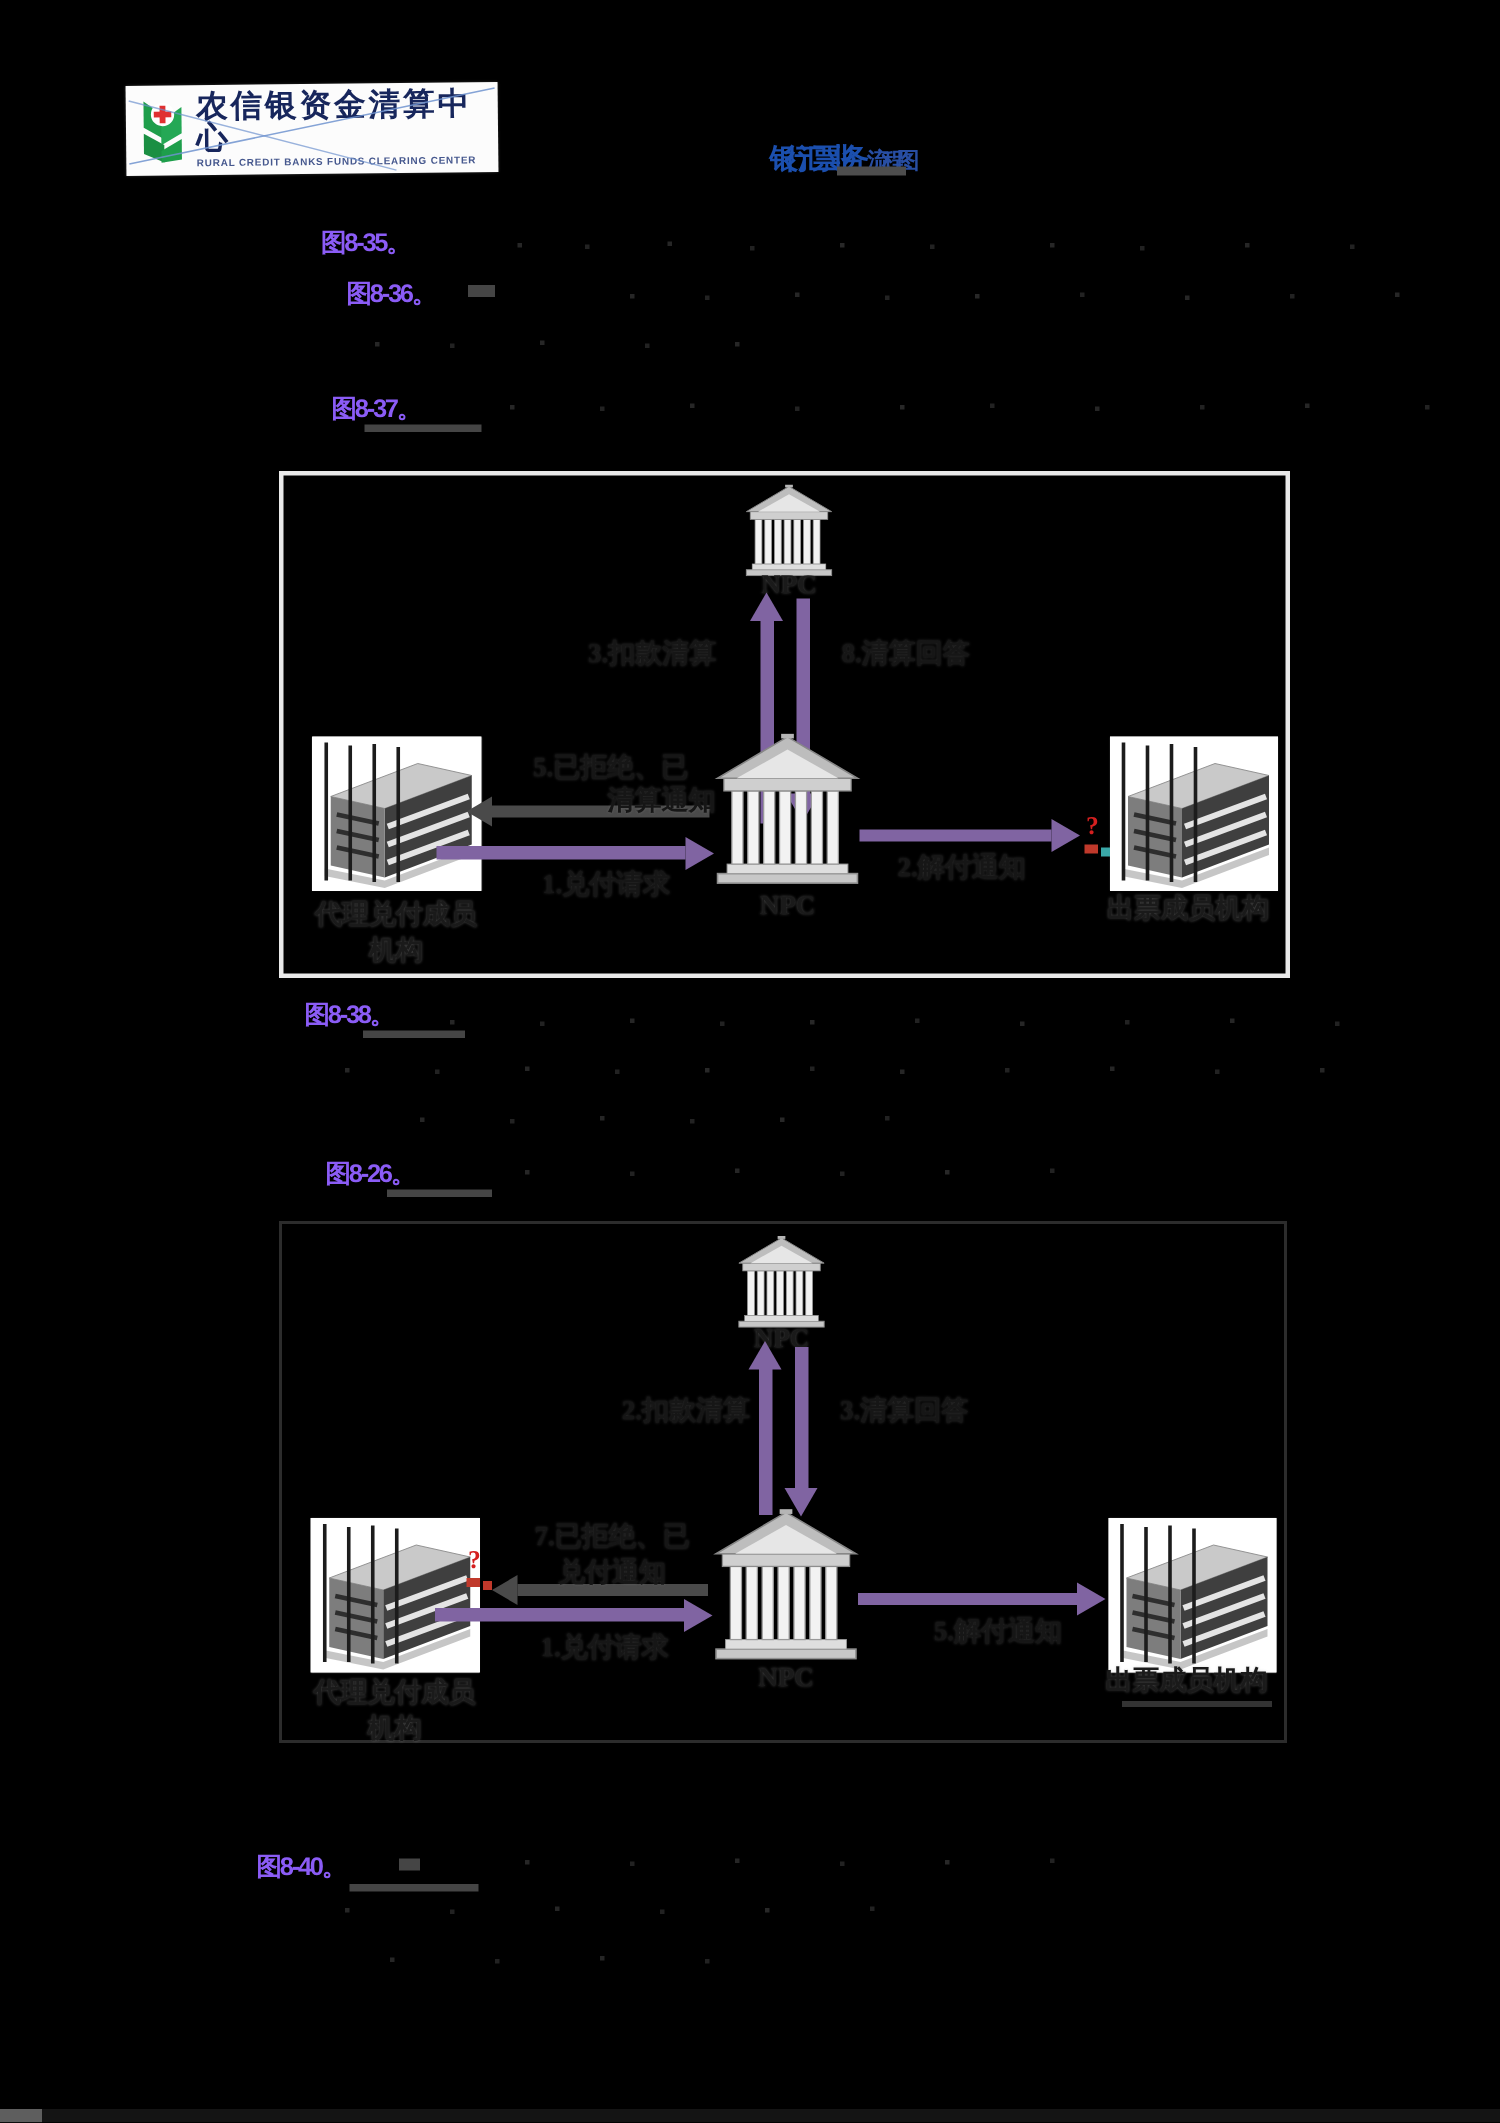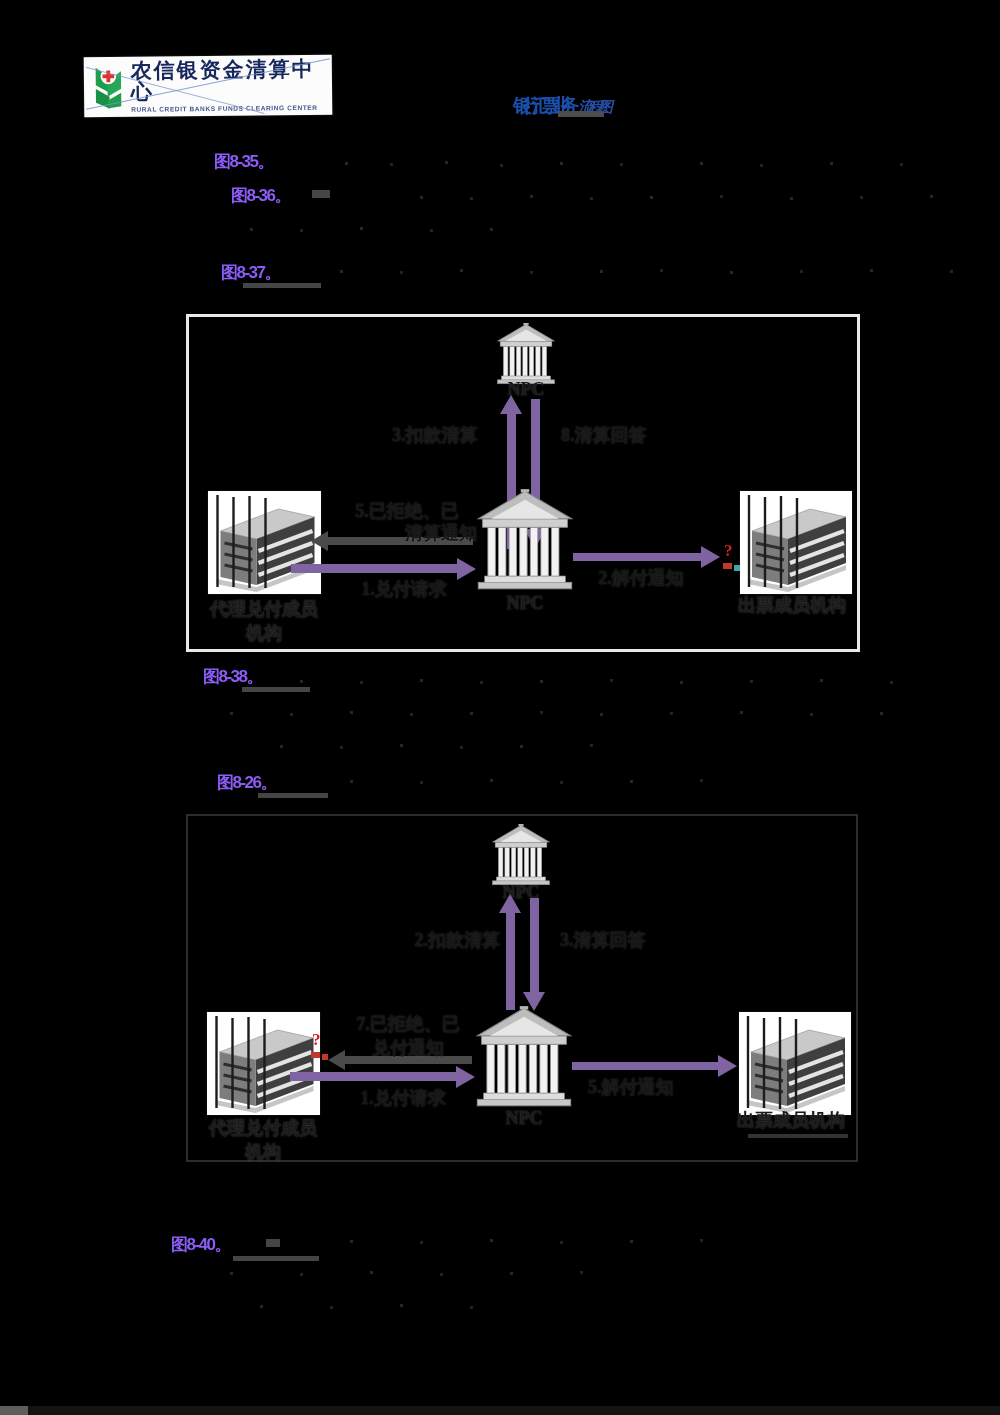"流程图" .title-b { font-style: italic -> none }
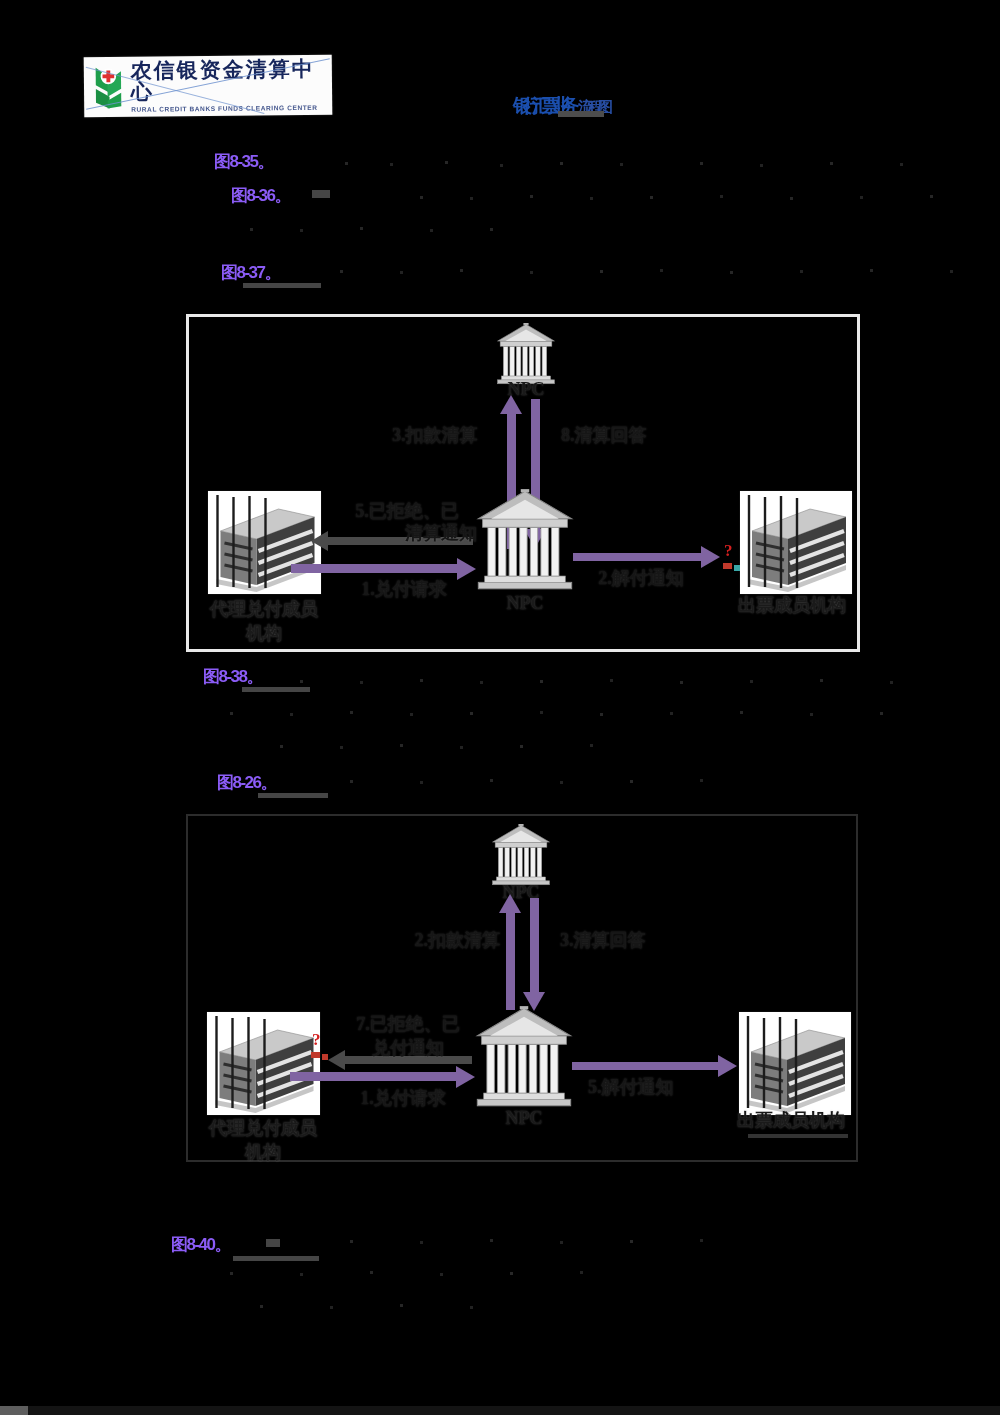"5.解付通知" div.ghost { text-align: left -> right }
